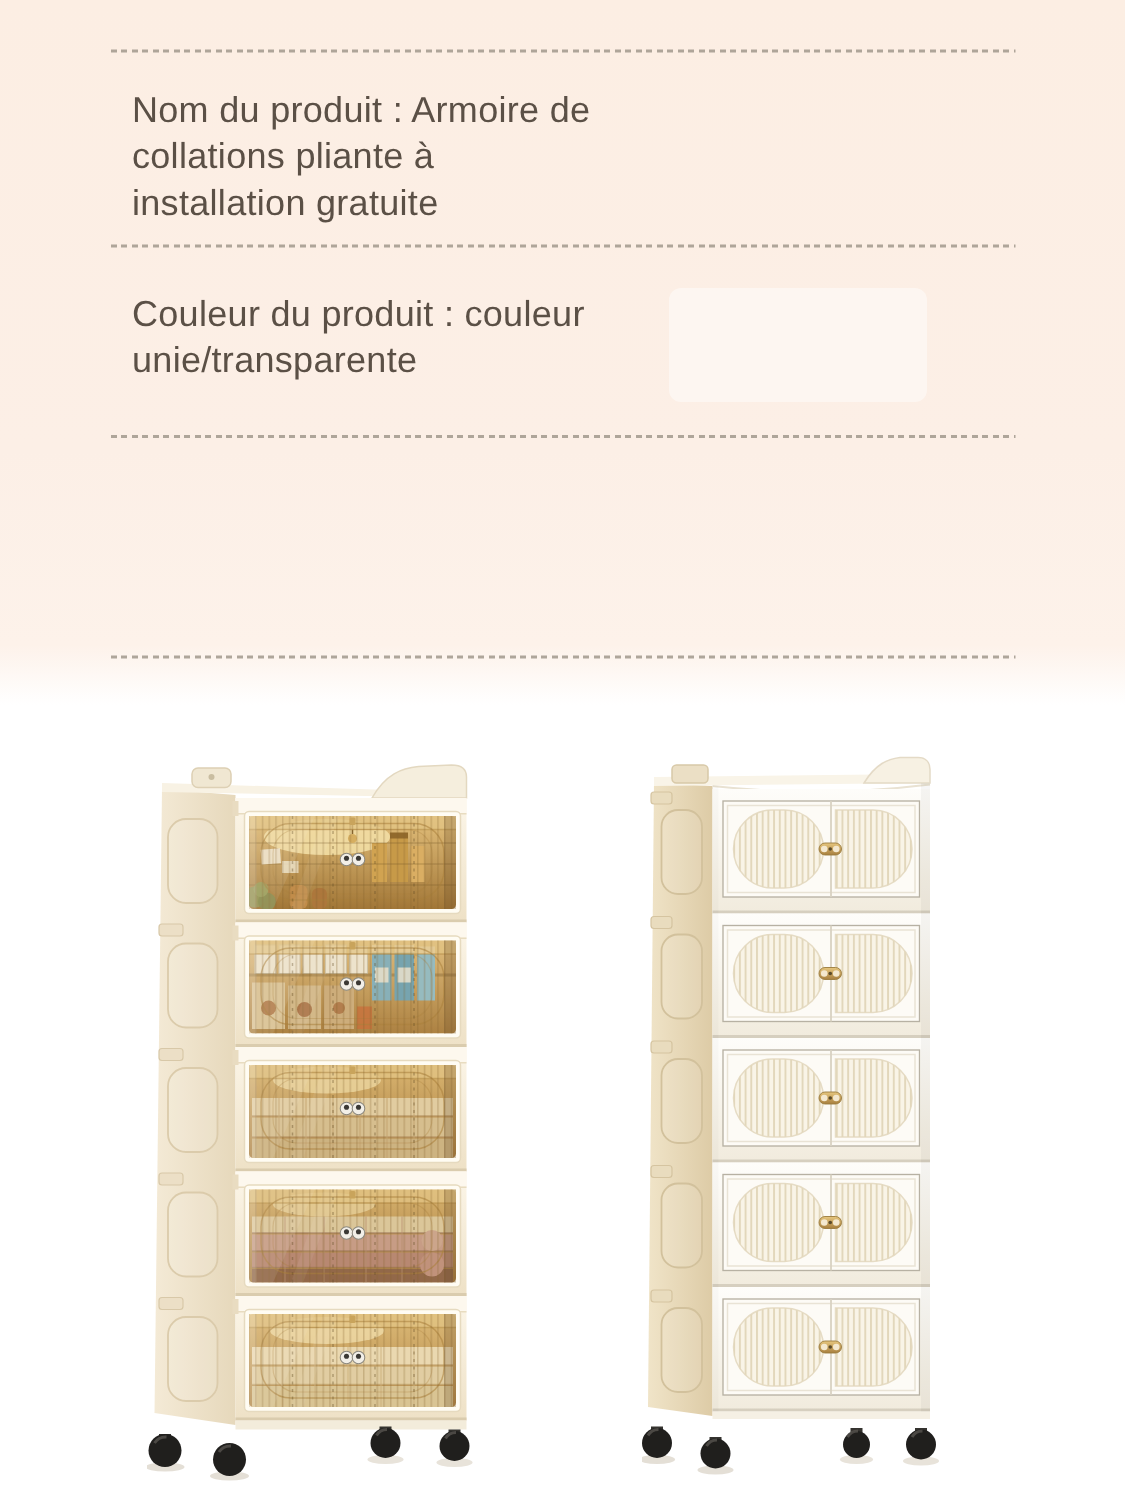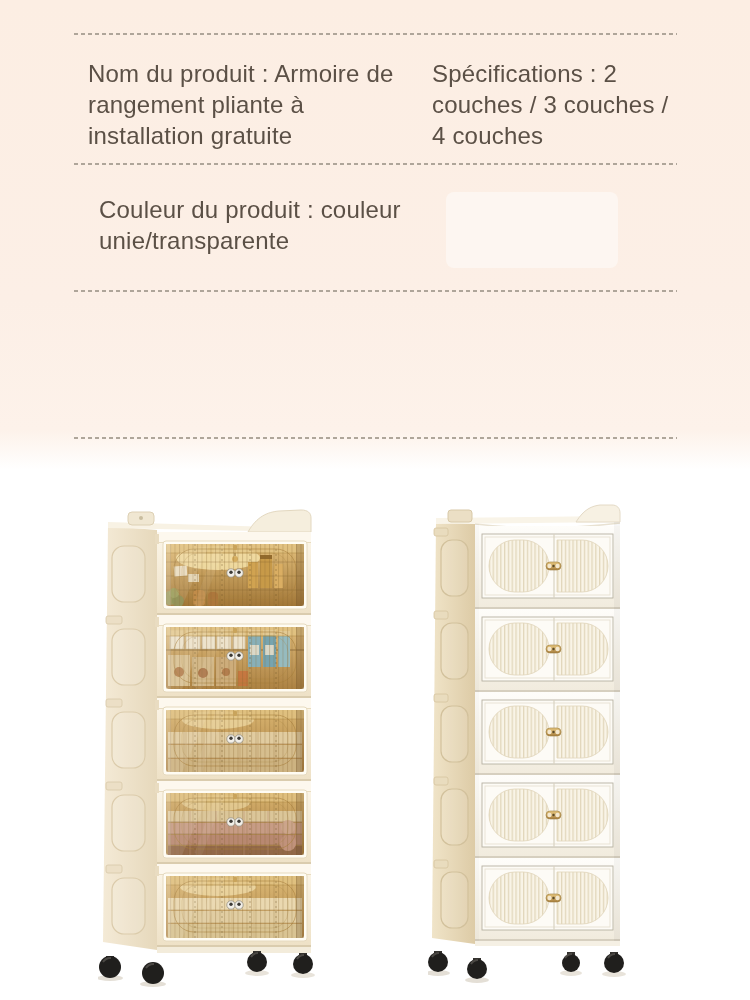"Nom du produit : Armoire" div.txt { text: rangement -> collations }
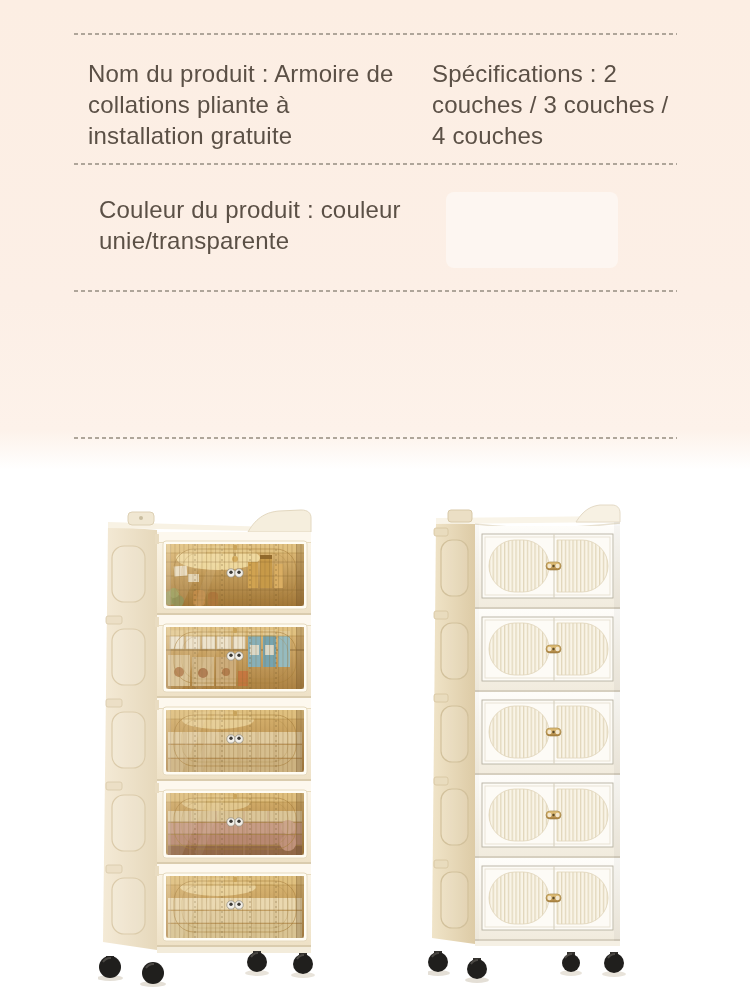"Spécifications : 2" div.txt { html: <div>Spécifications : 2 couches / 3 couches / 4 couches</div> -> none }
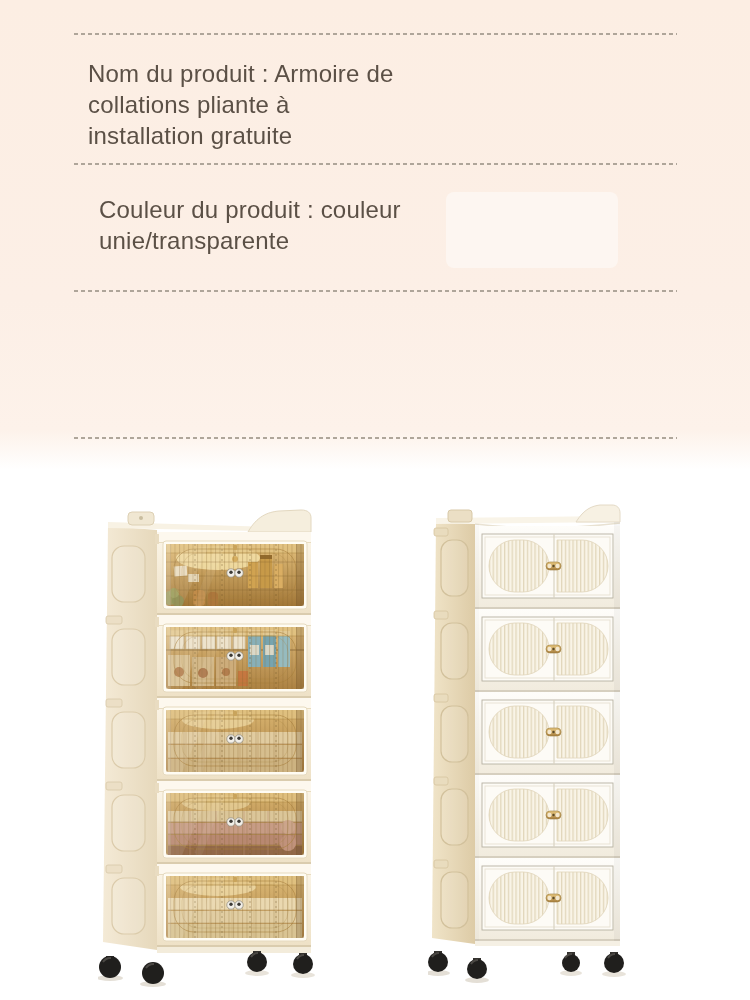"Couleur du produit : couleur" div.txt { left: 99px -> 88px }
